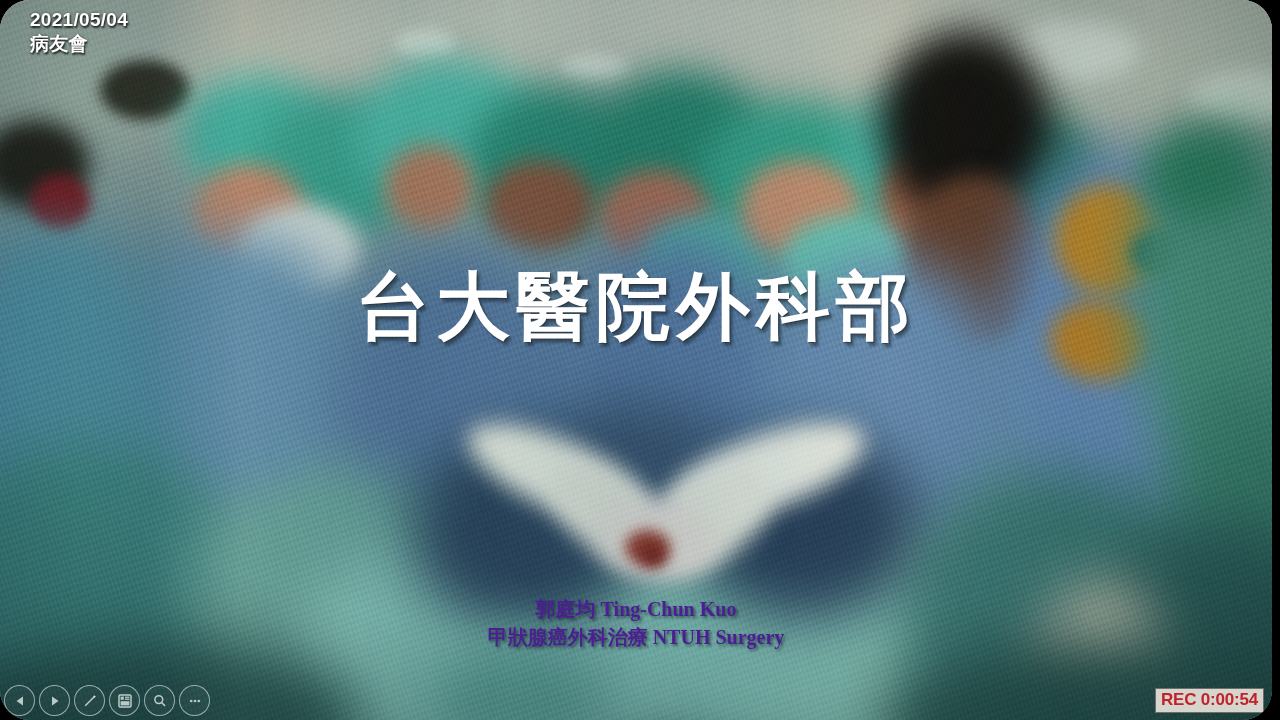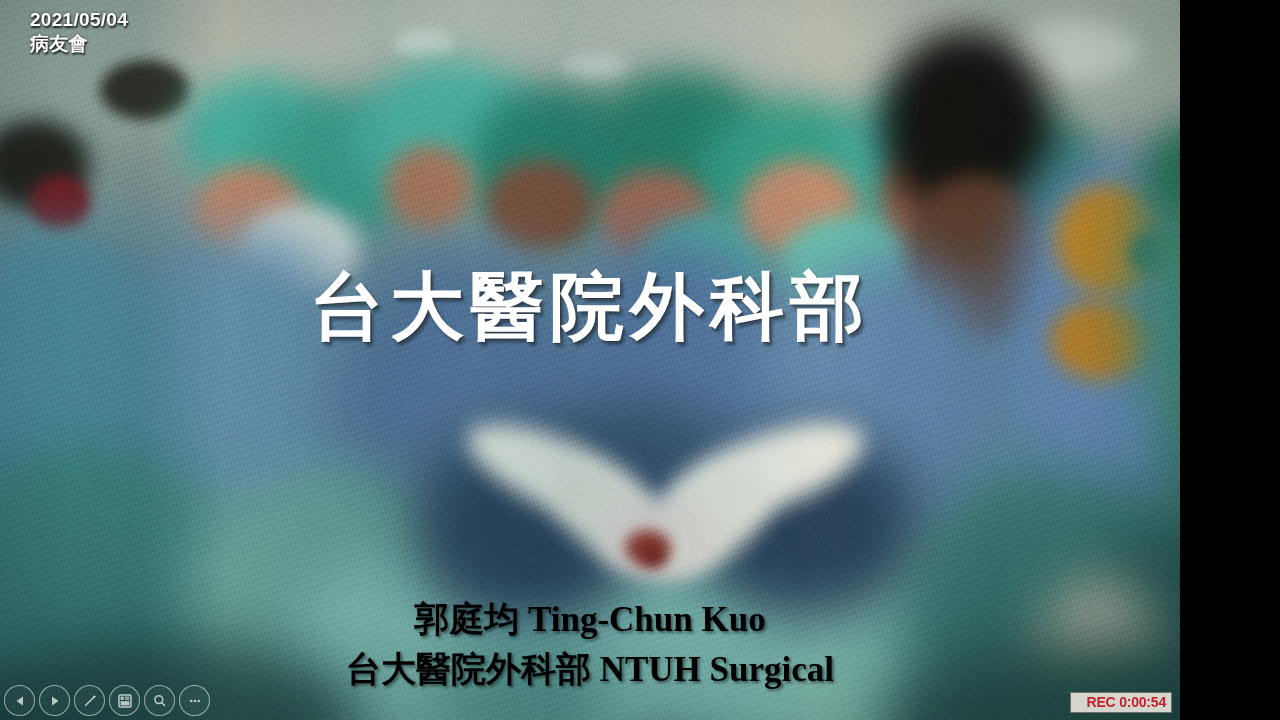"2021/05/04" #screen { border-radius: none -> 30px; width: 1180px -> 1272px }
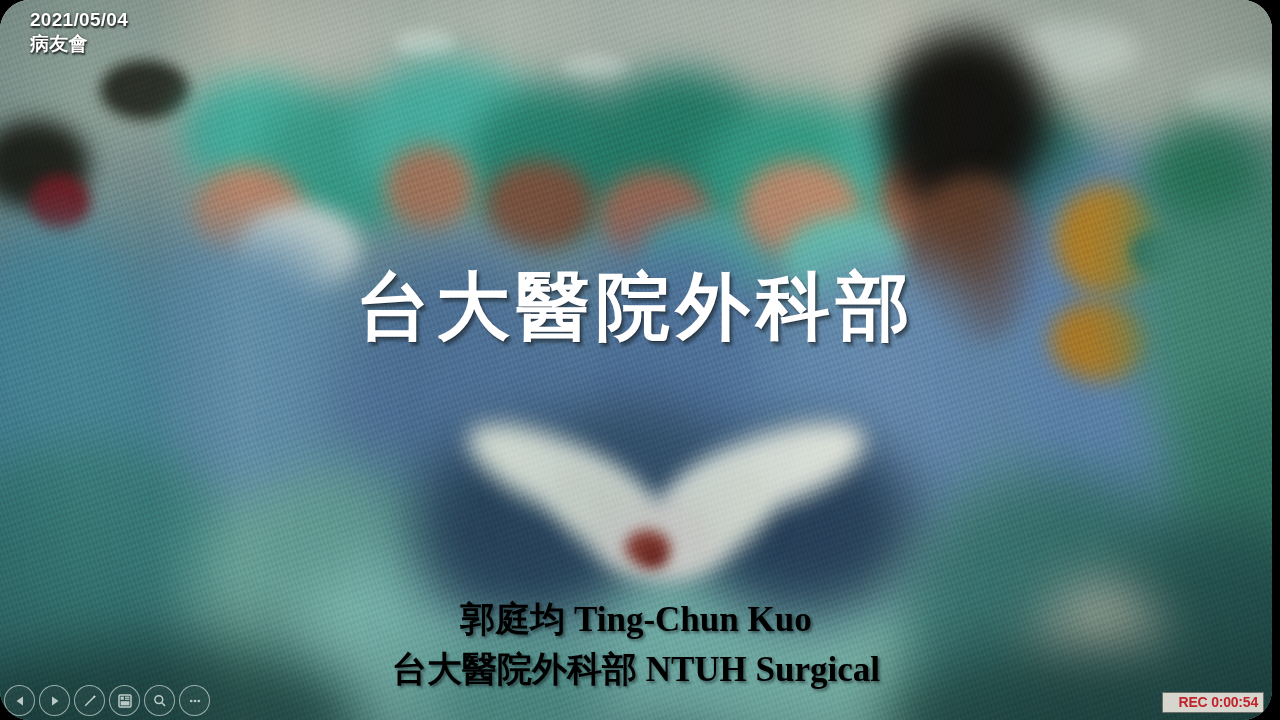"郭庭均 Ting-Chun Kuo" .presenter-block { color: #000000 -> #4c1d95; font-size: 35px -> 20px }
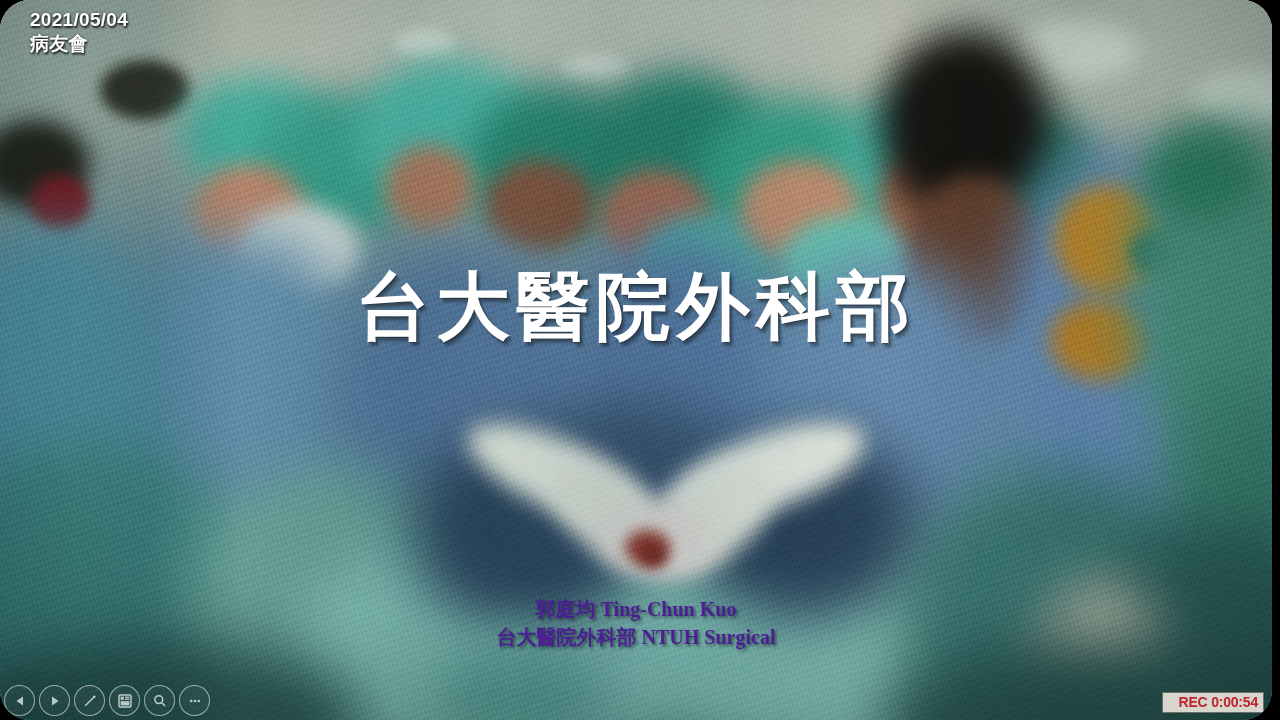"台大醫院外科部 NTUH Surgical" div { text: 台大醫院外科部 NTUH Surgical -> 甲狀腺癌外科治療 NTUH Surgery }
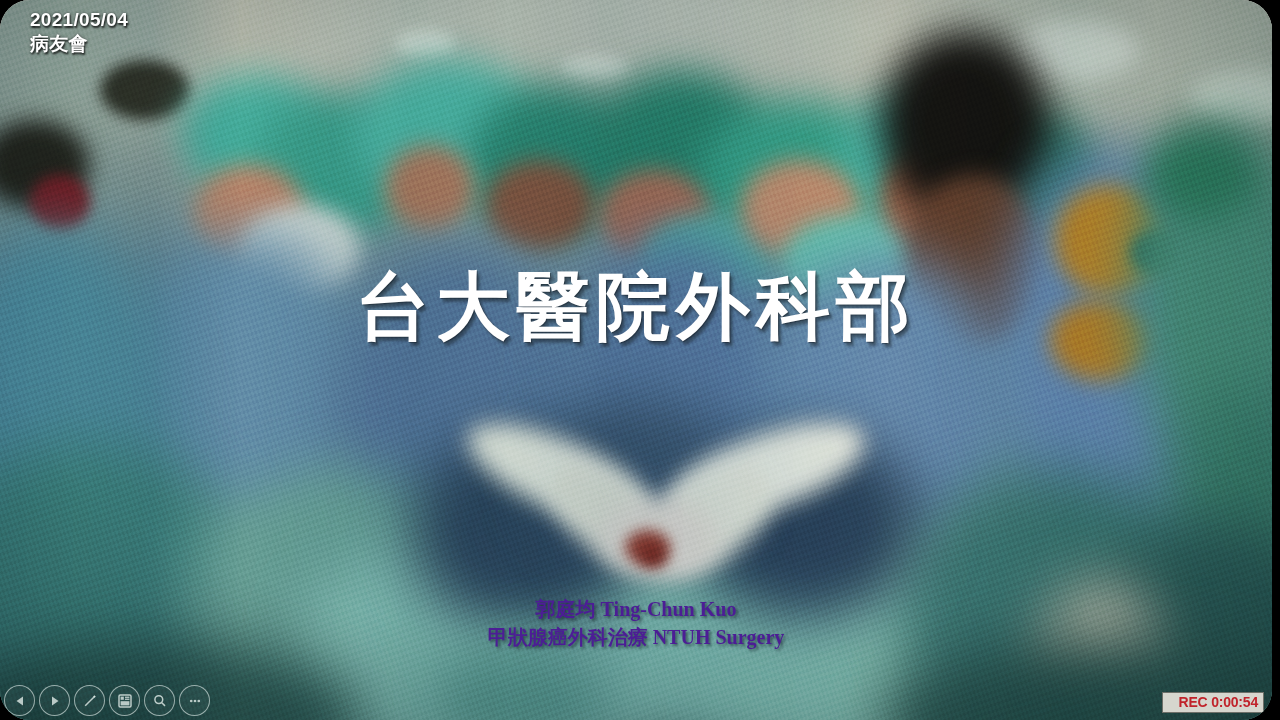"REC 0:00:54" .rec-badge { font-size: 14px -> 17px; padding: 1px 5px 2px 15px -> 1px 5px 2px 5px }
